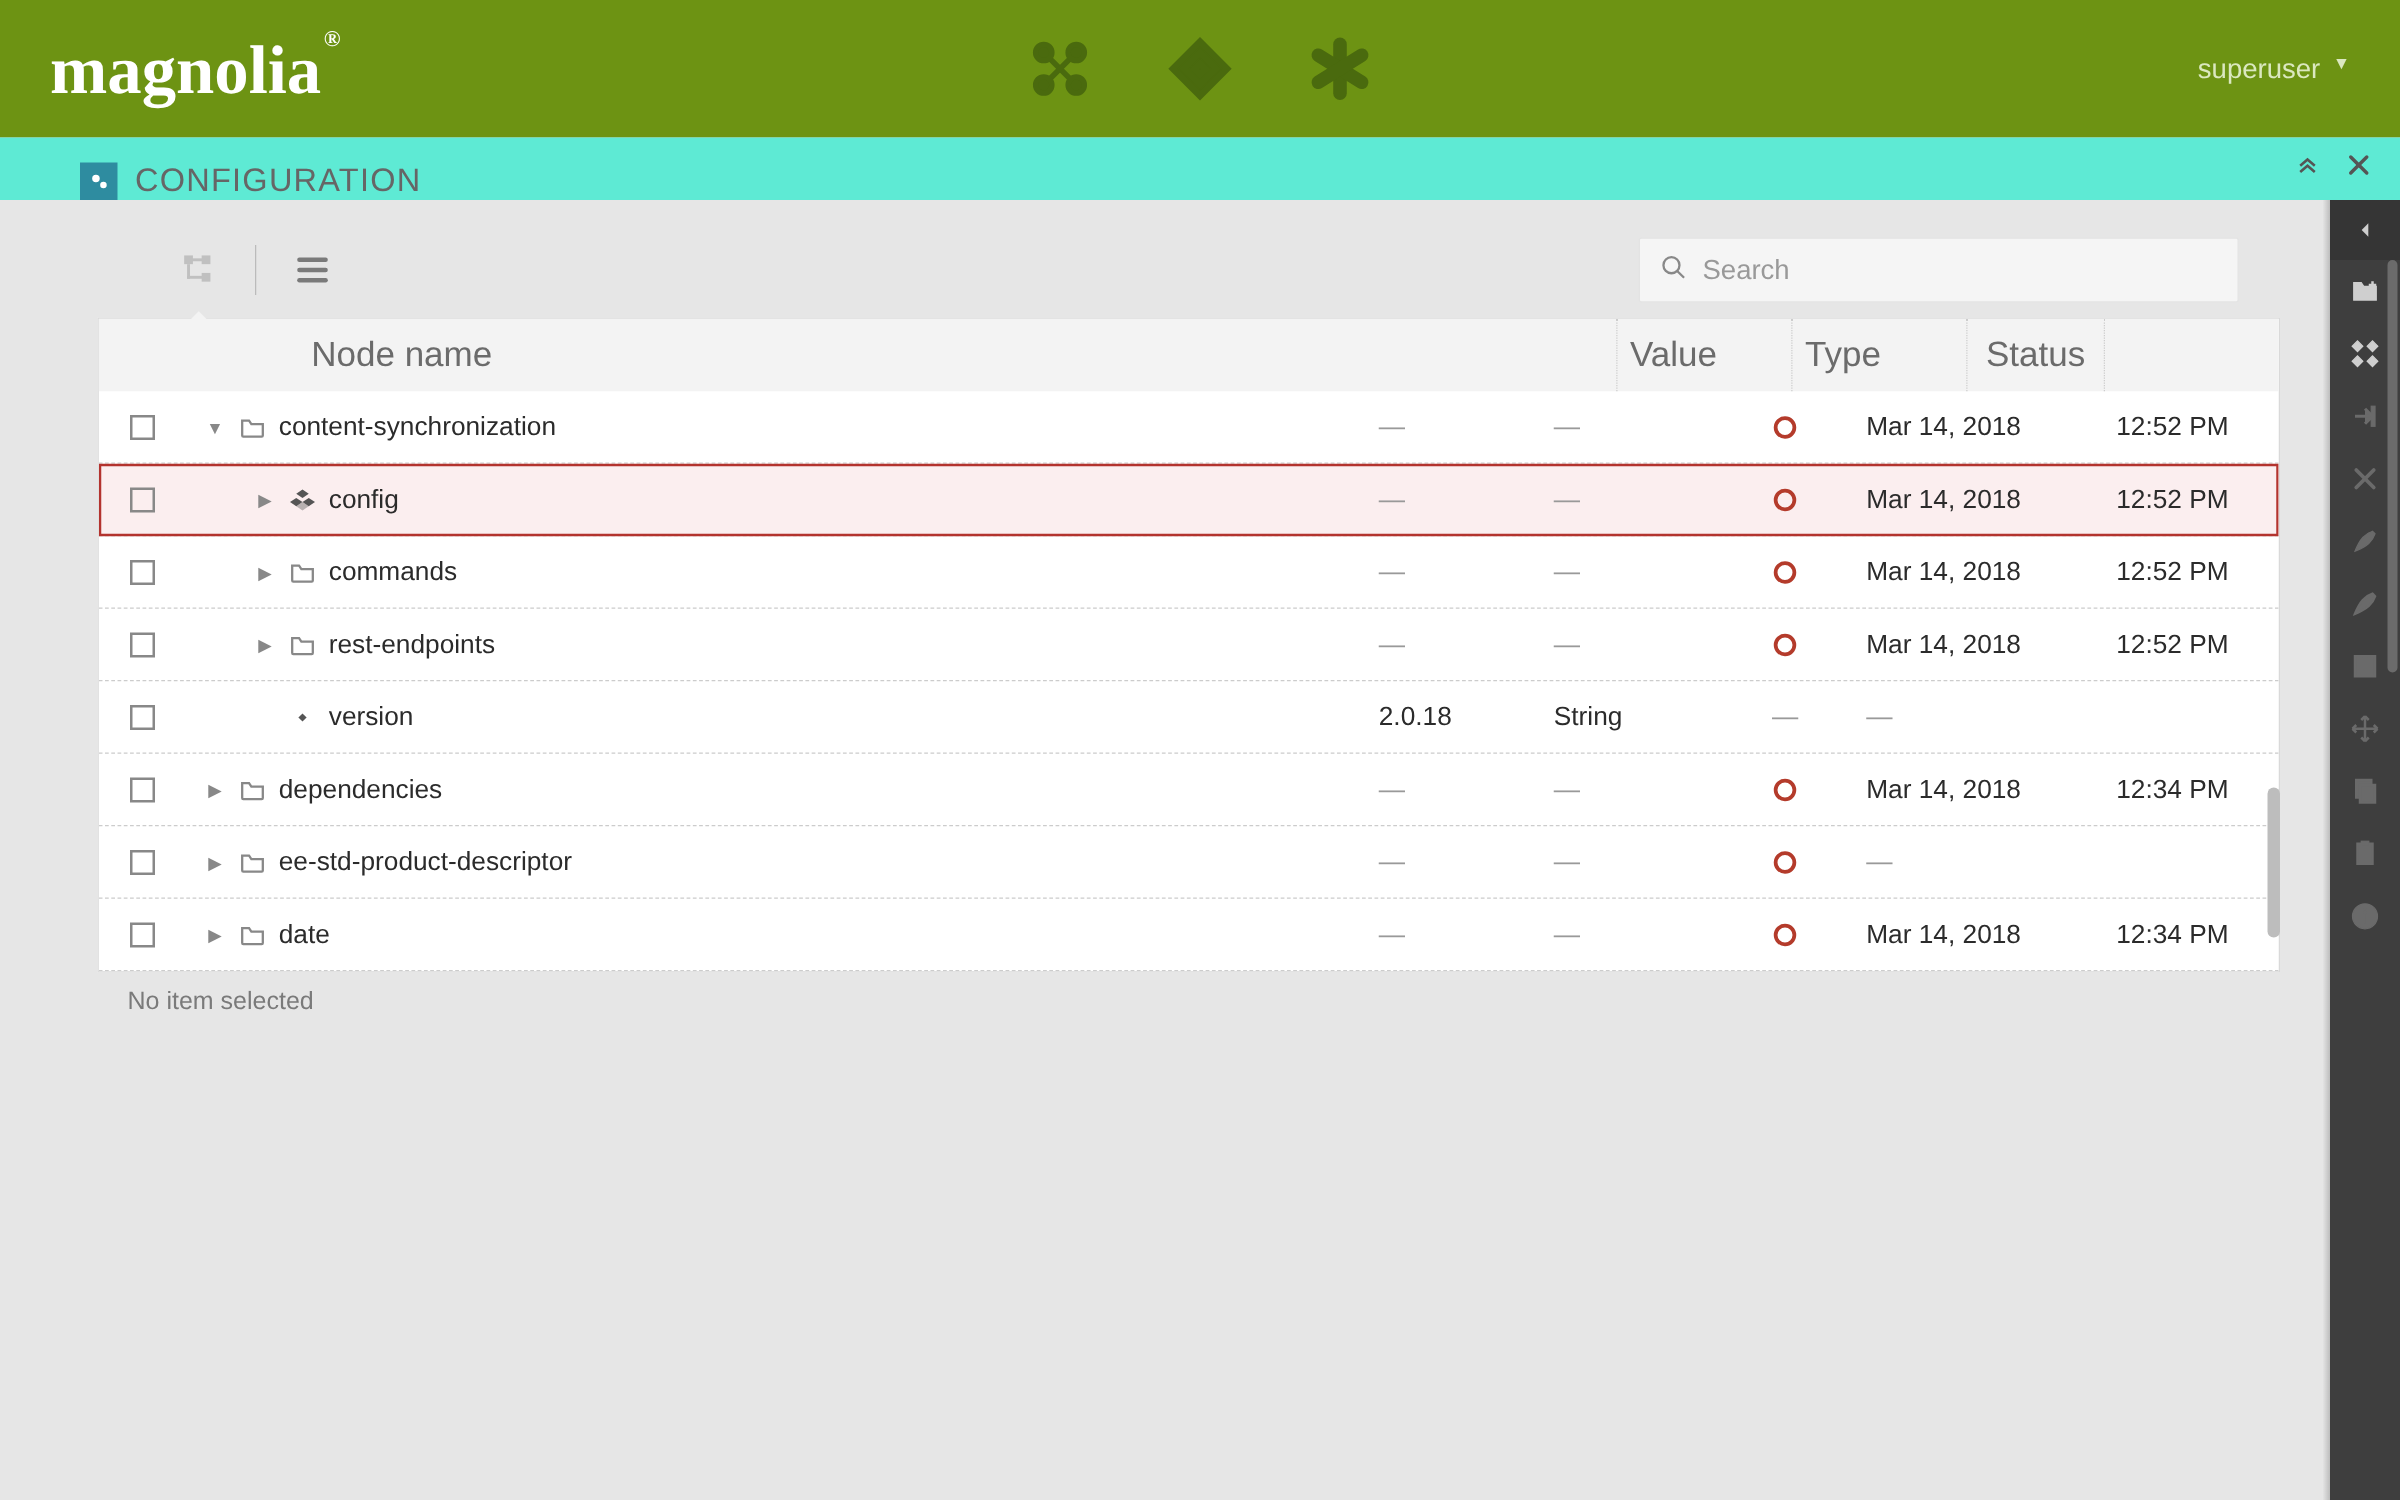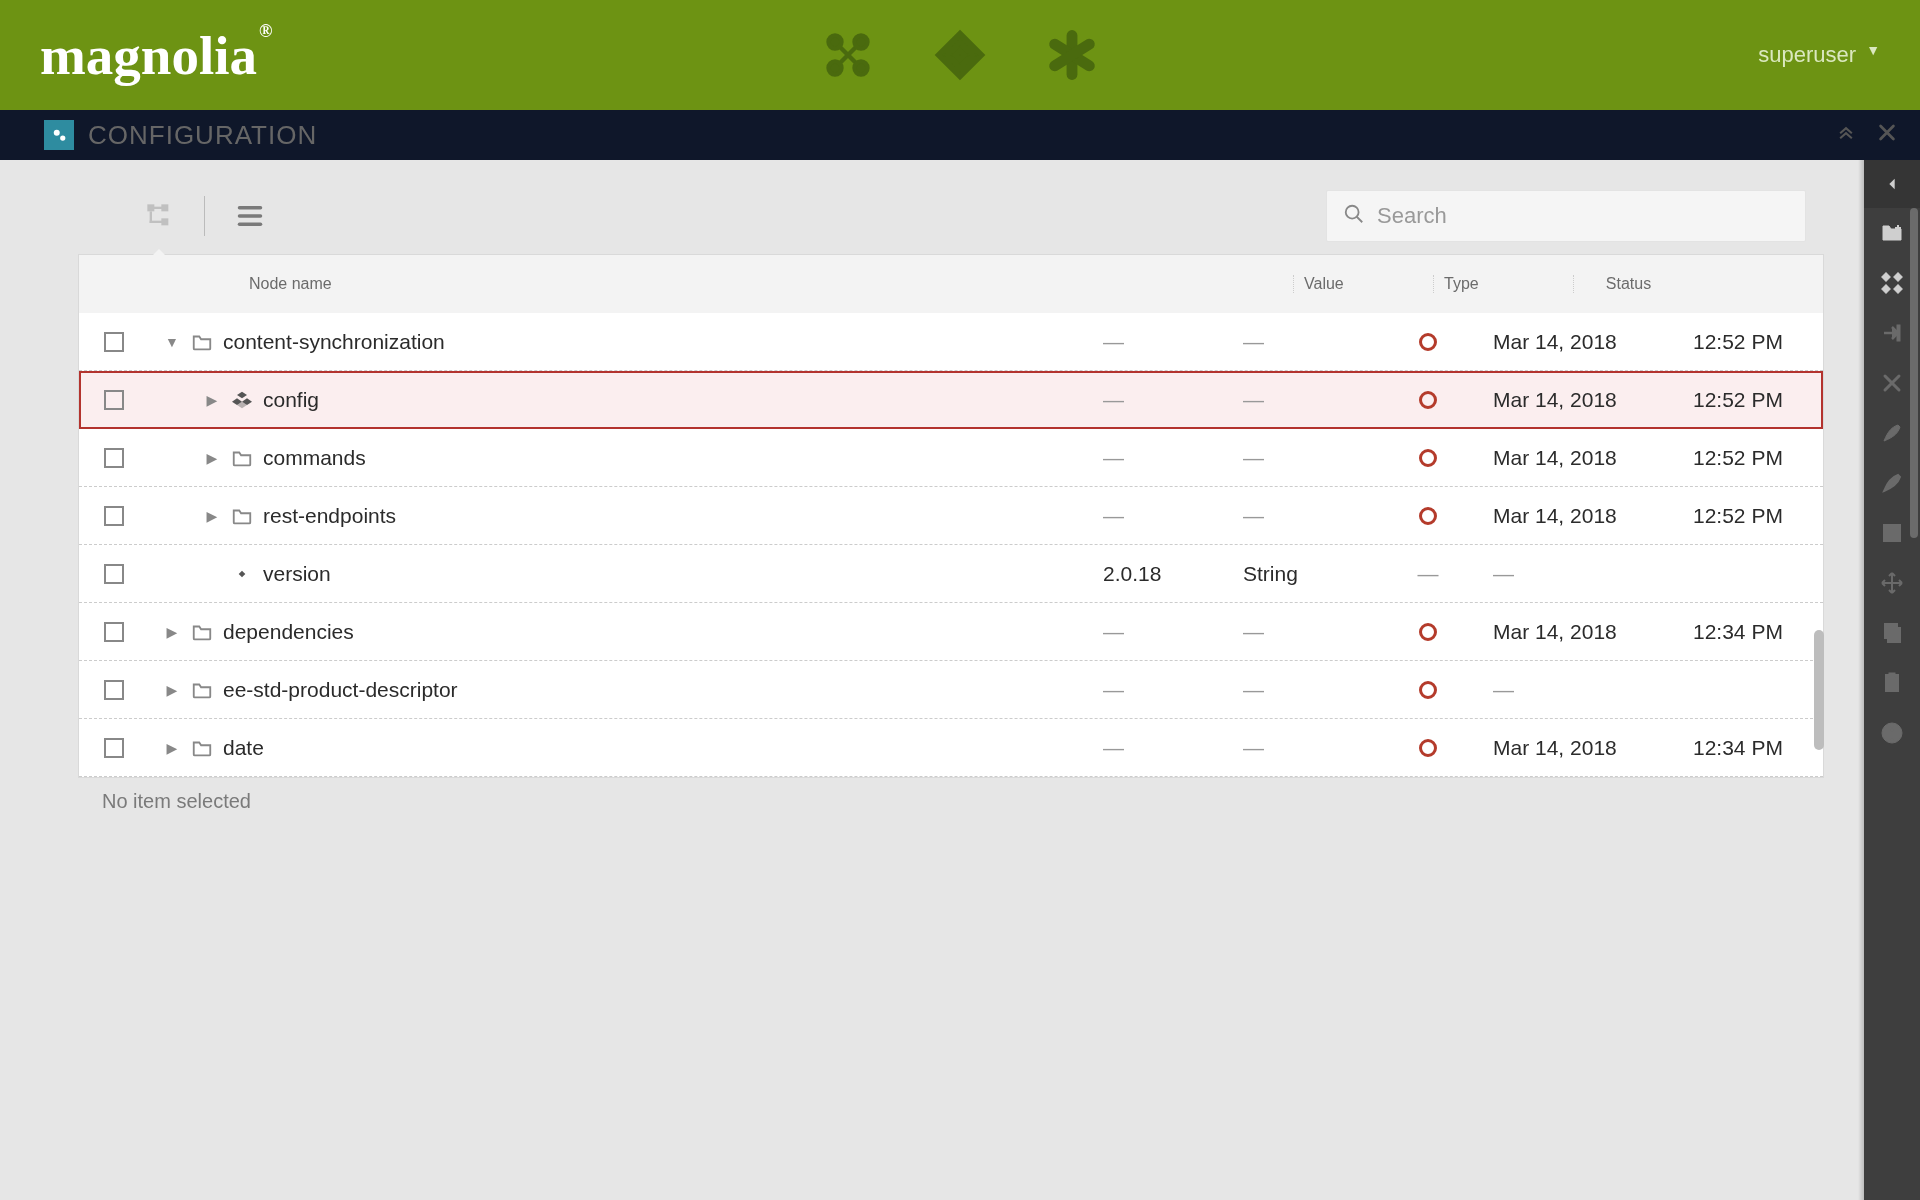"CONFIGURATION" .subapp-bar { align-items: center -> flex-end; background: #0f172a -> #5eead4; padding: 0 20px 0 44px -> 0 20px 0 64px }
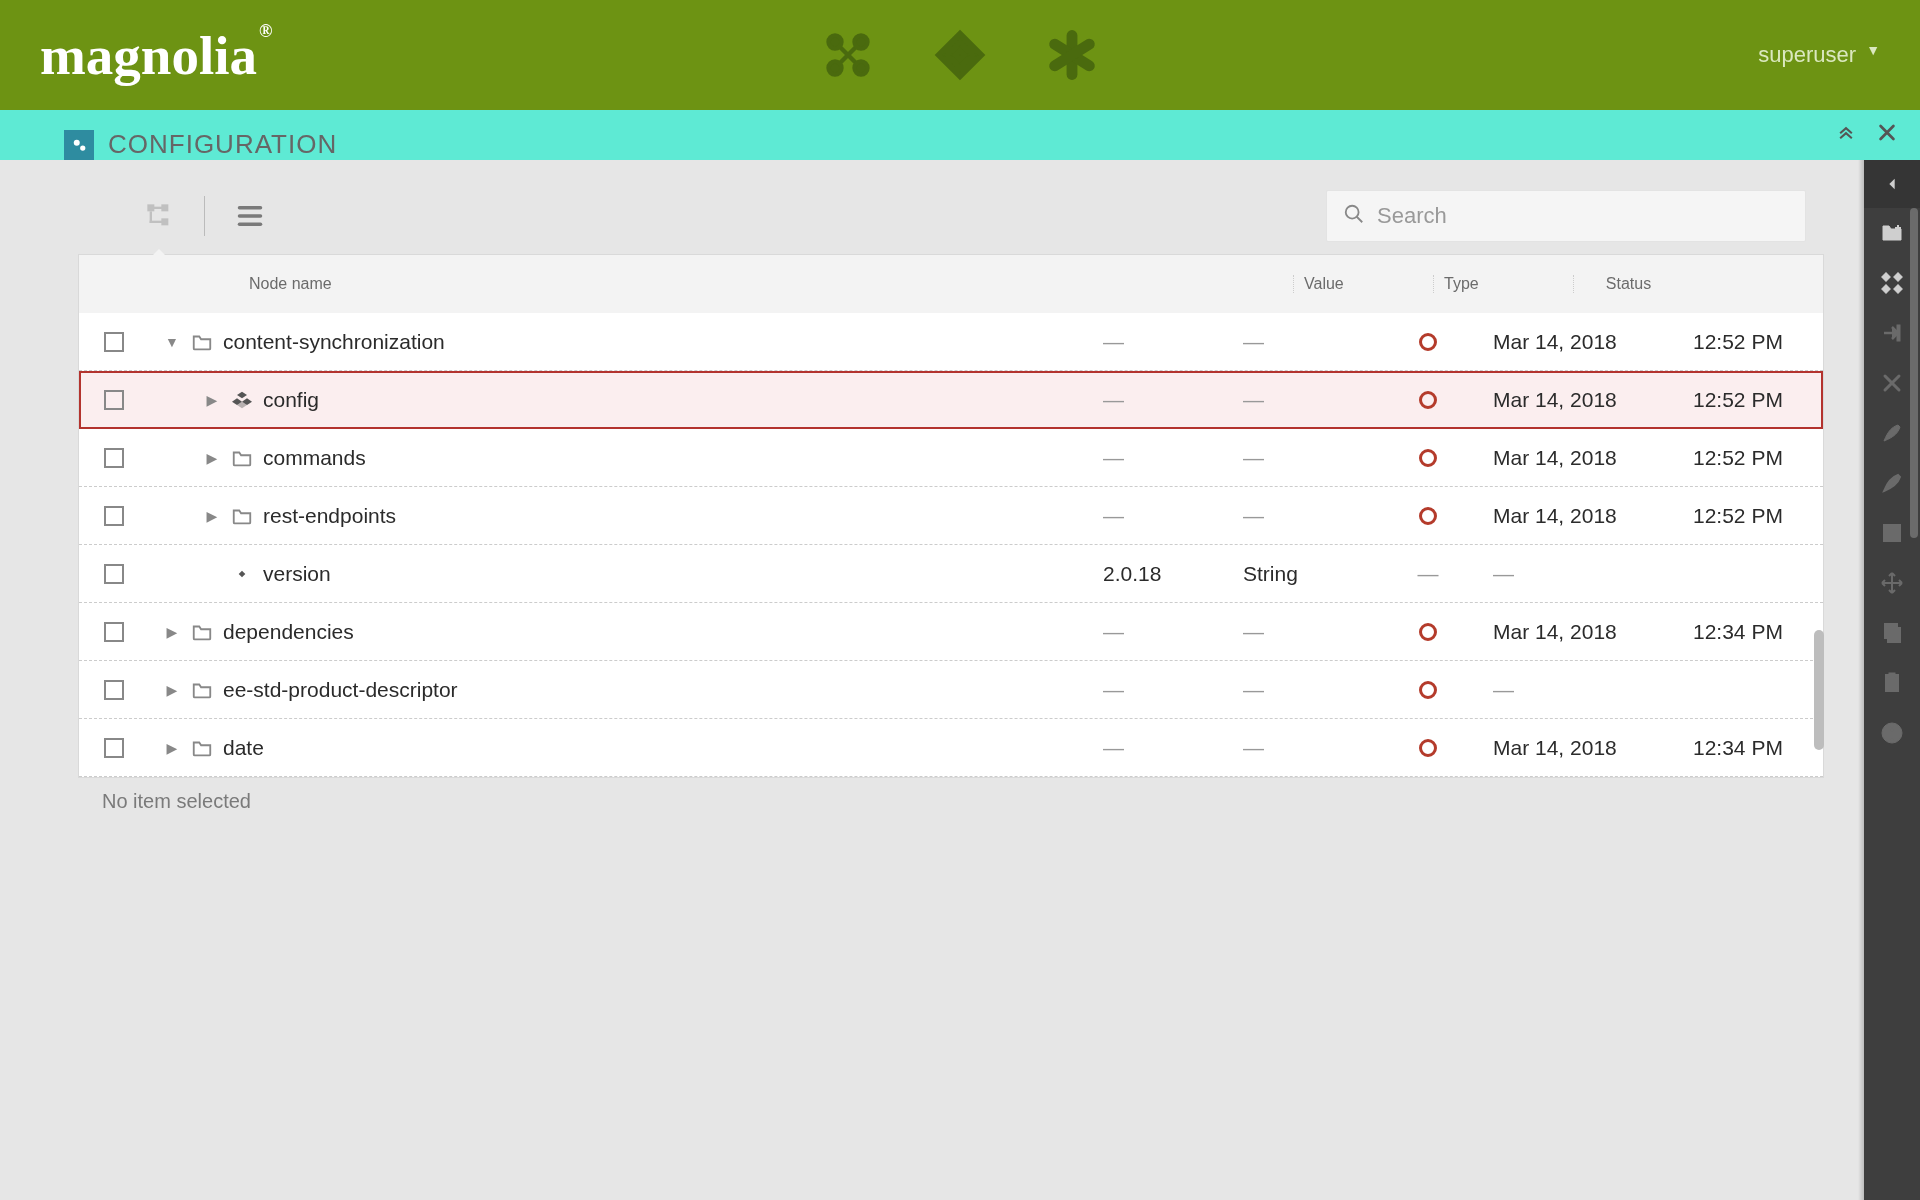"Search" .toolbar { padding-right: 58px -> 73px }
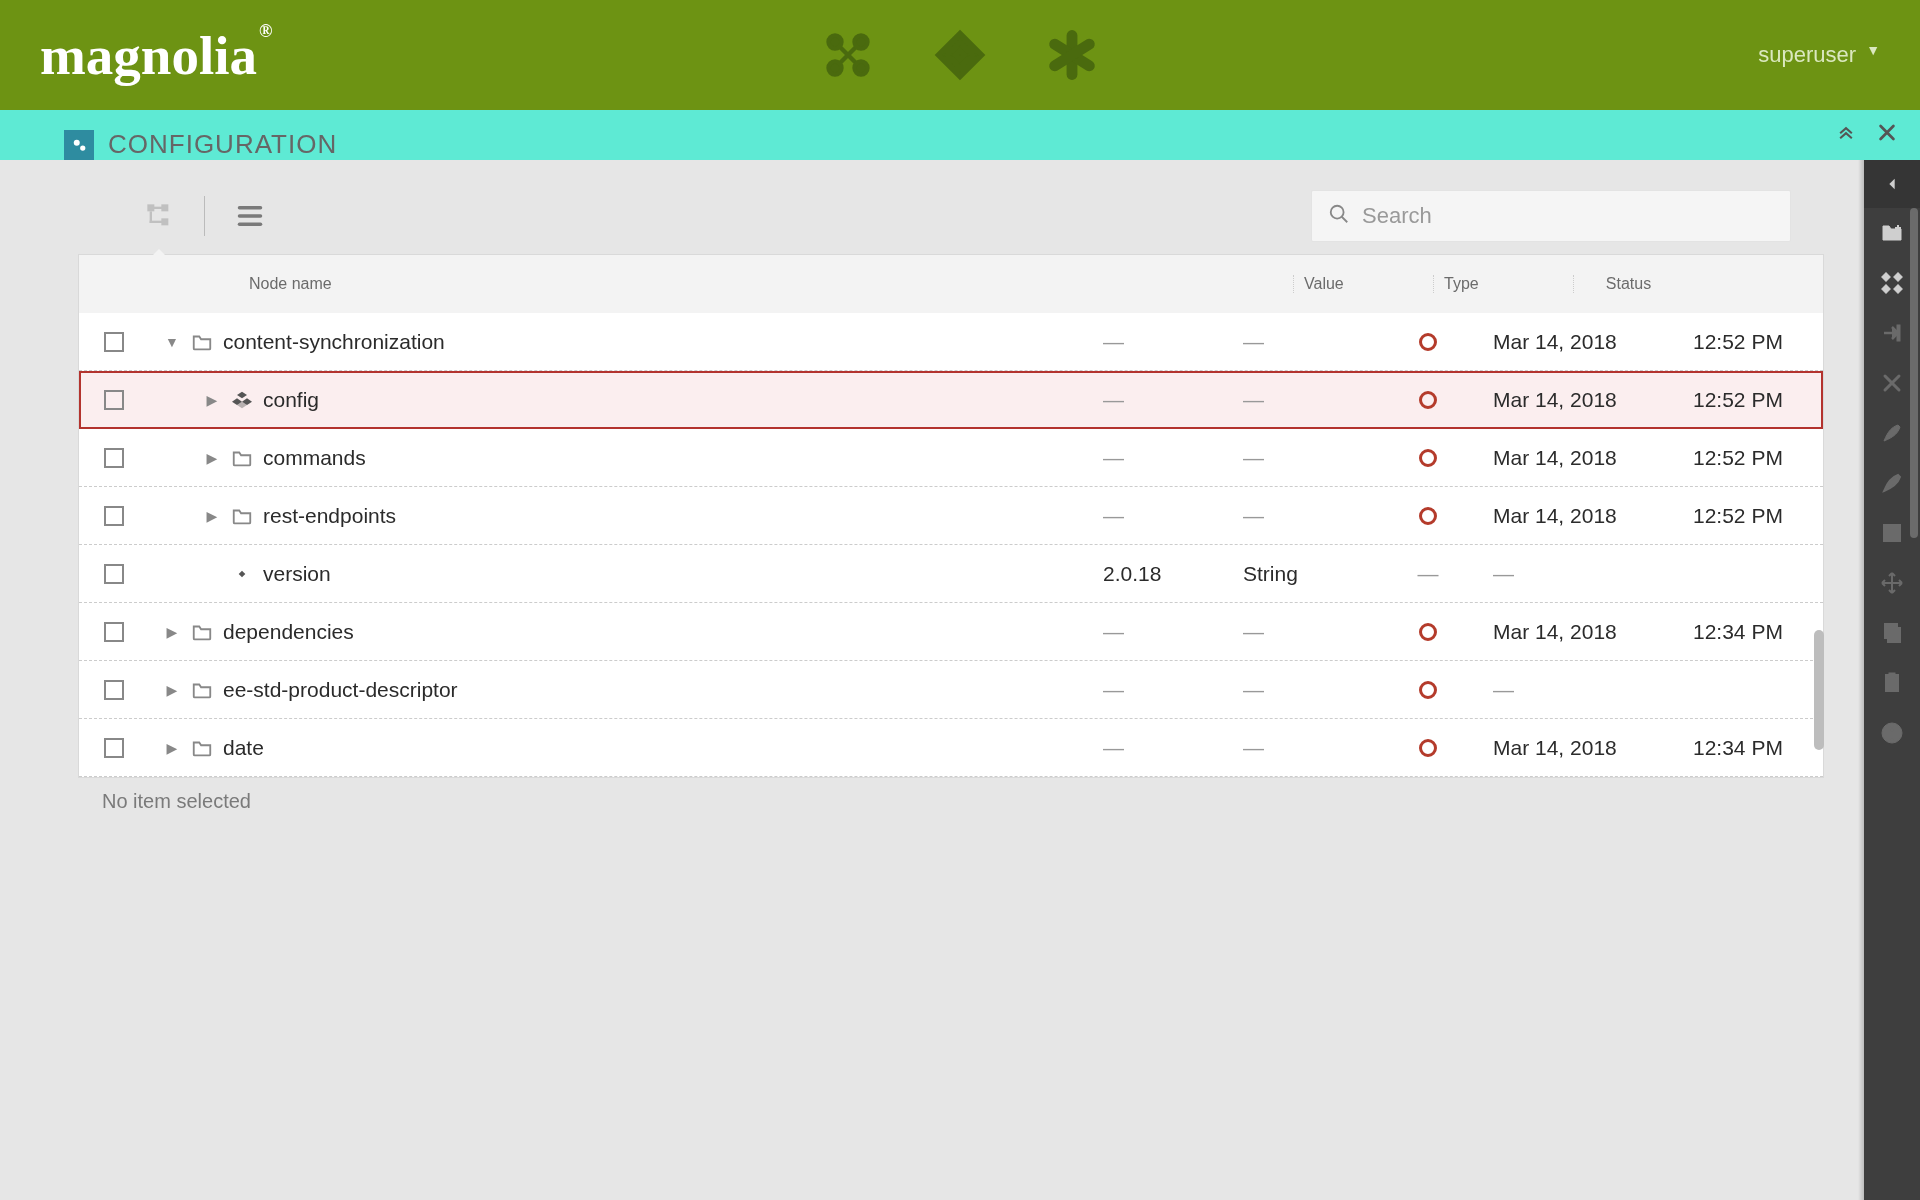"Node name" .thead { align-items: center -> none; font-size: 16px -> 28px }
